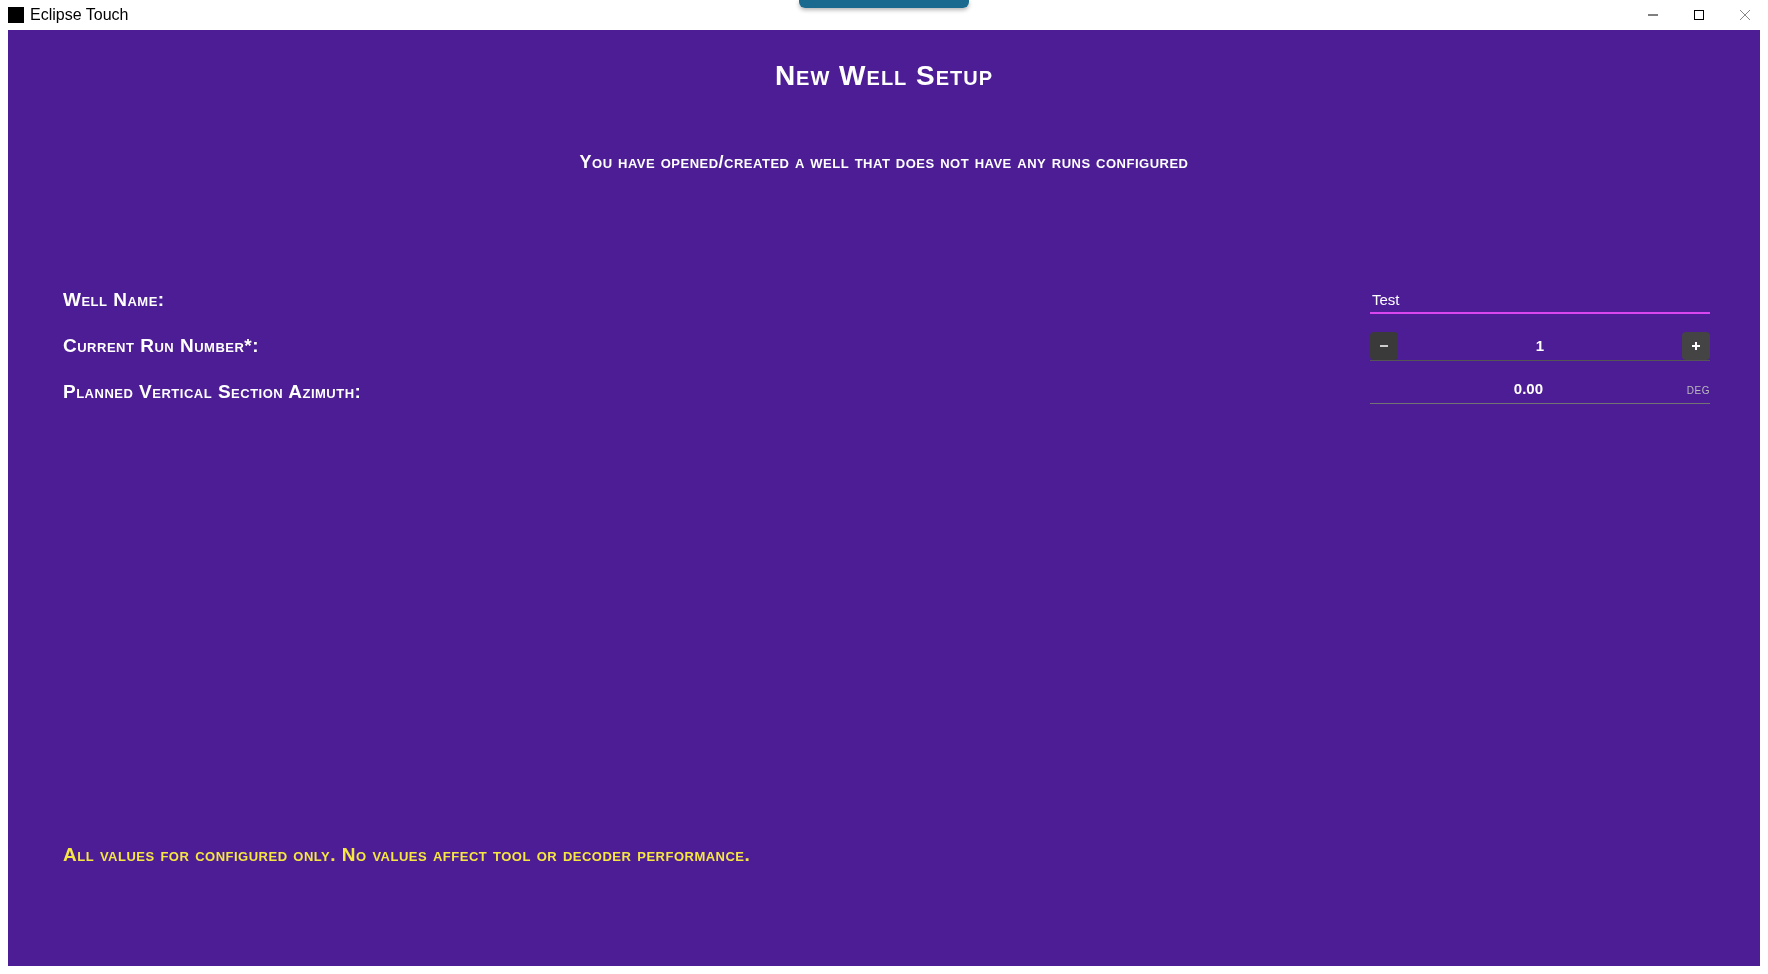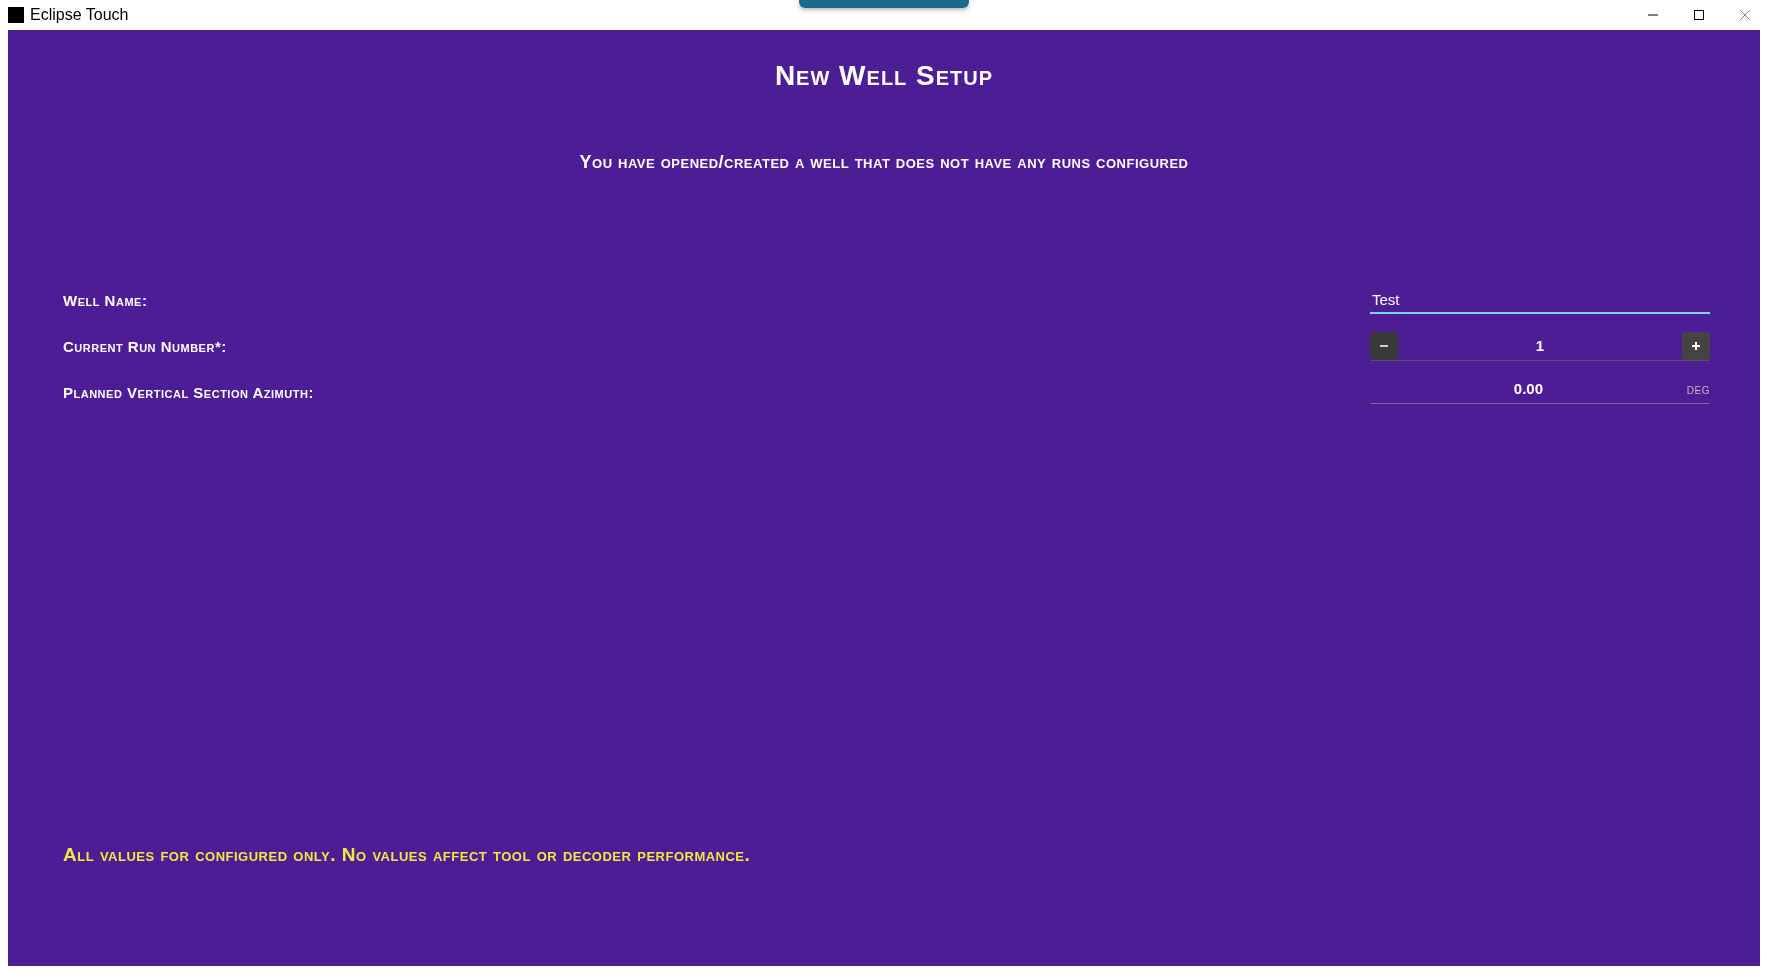"Well Name:" .form-label { font-size: 15px -> 19px }
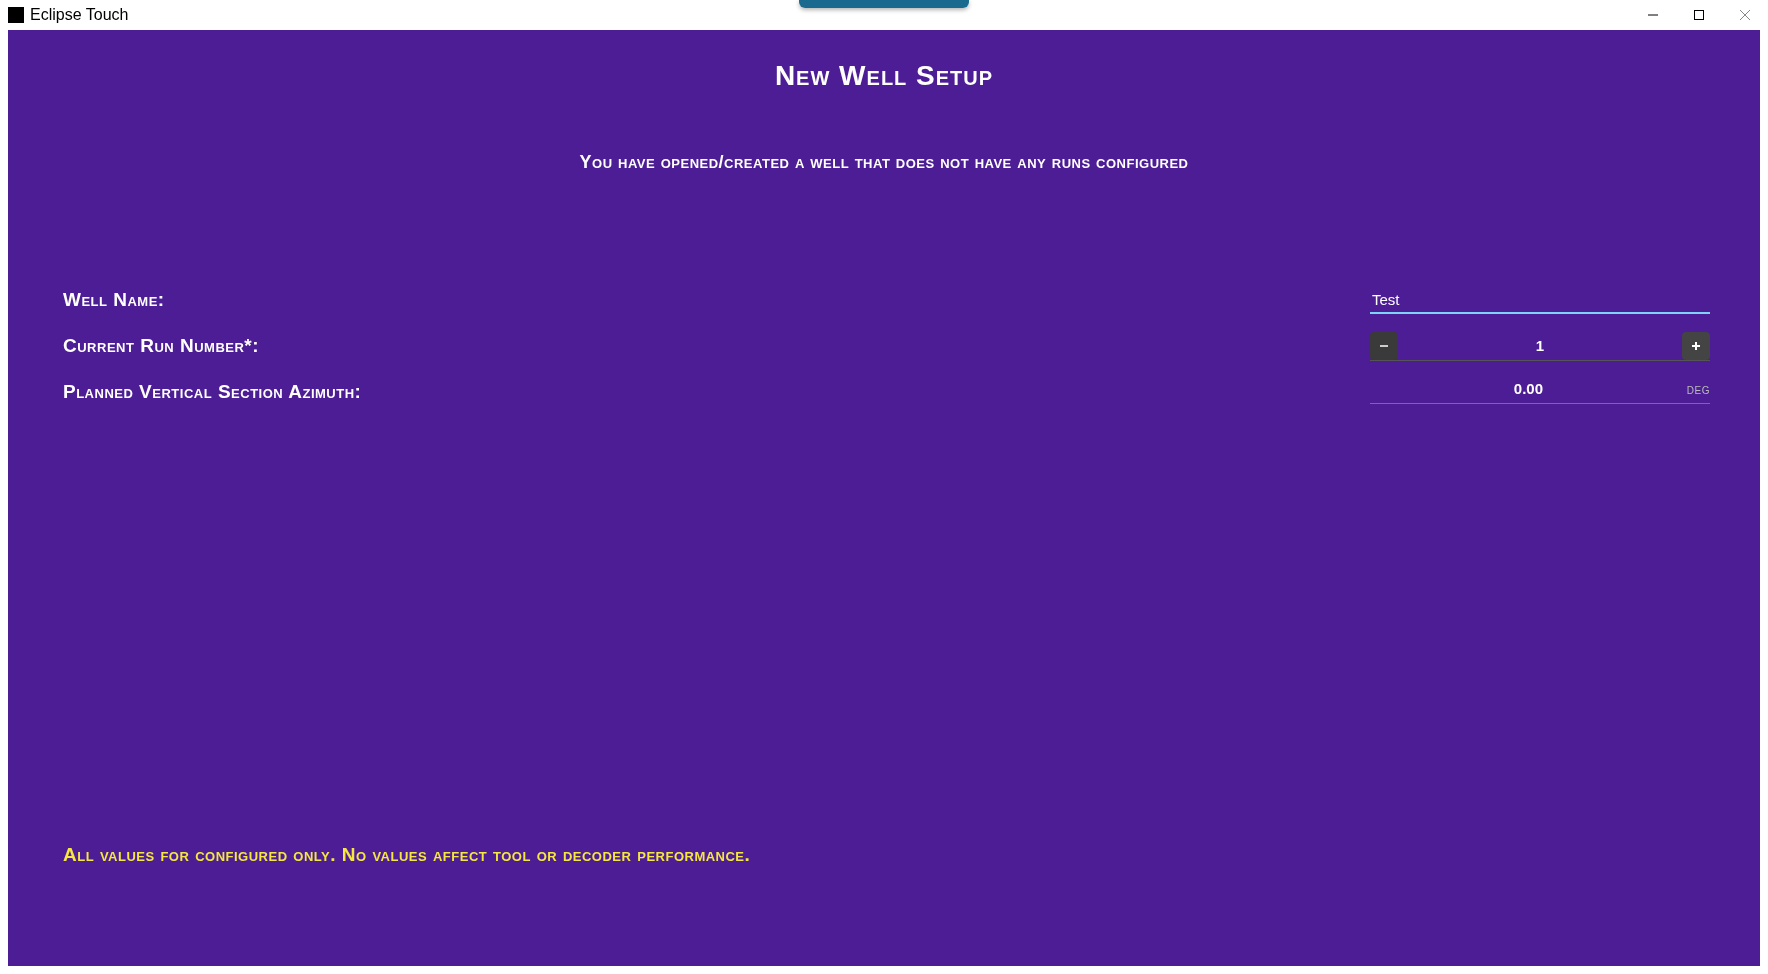"Test" .text-input { border-bottom: 2px solid #7dd3fc -> 2px solid #d946ef }
